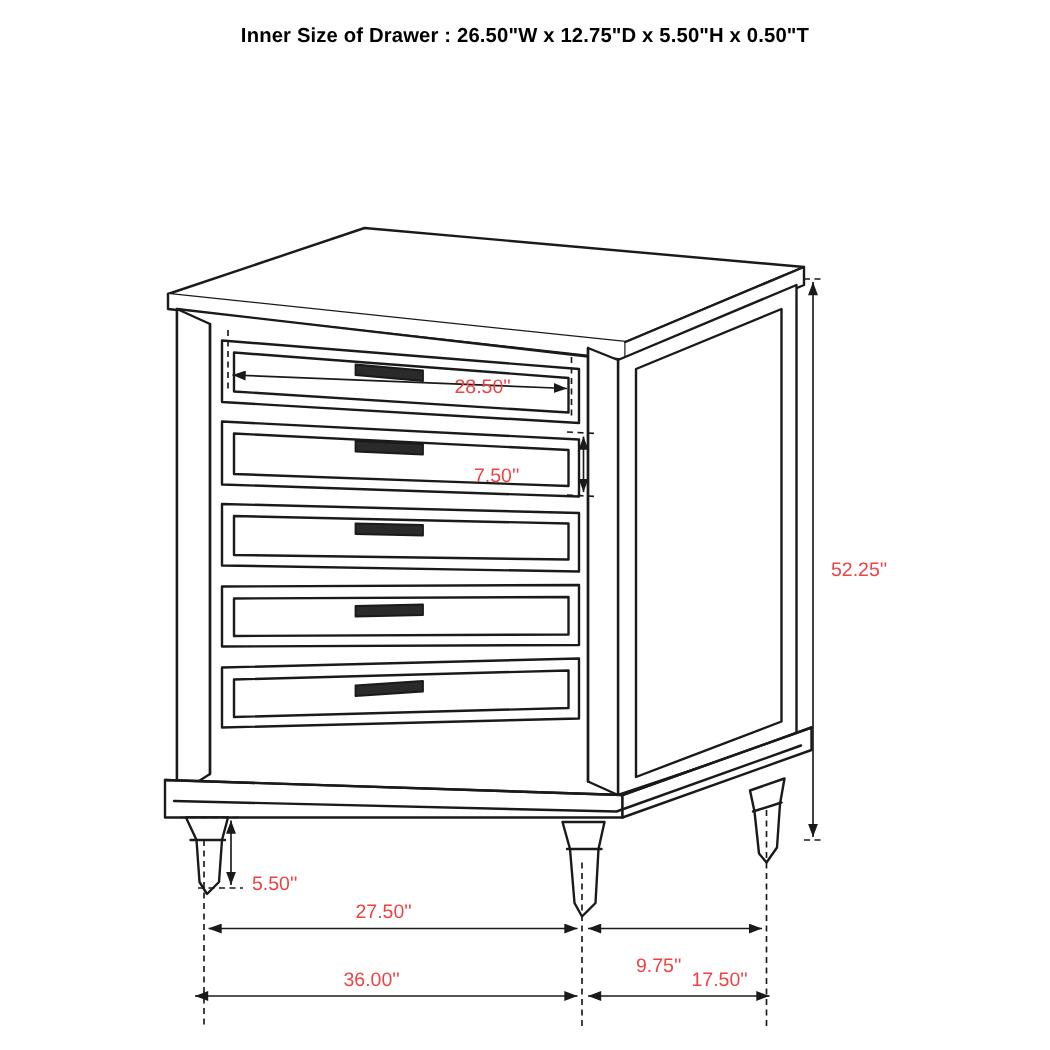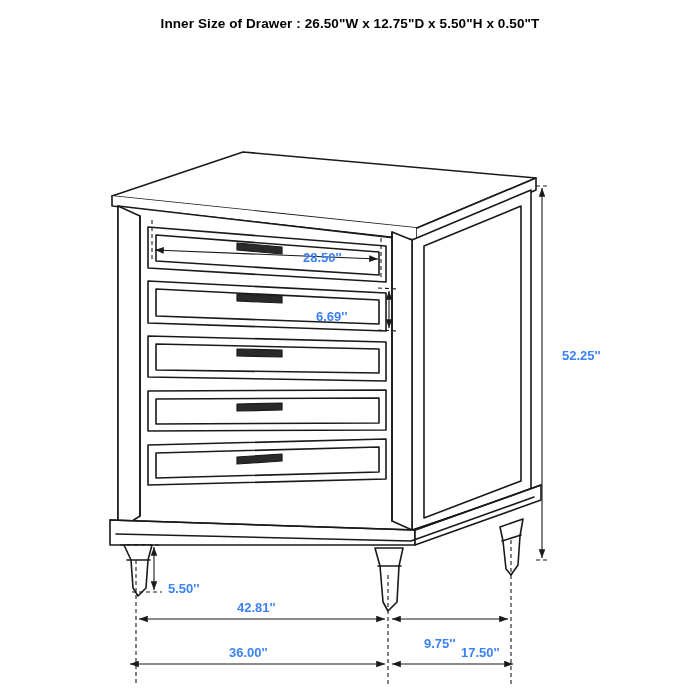"28.50''" .dimlabel { color: #3b82f6 -> #ef4444; font-weight: bold -> normal }
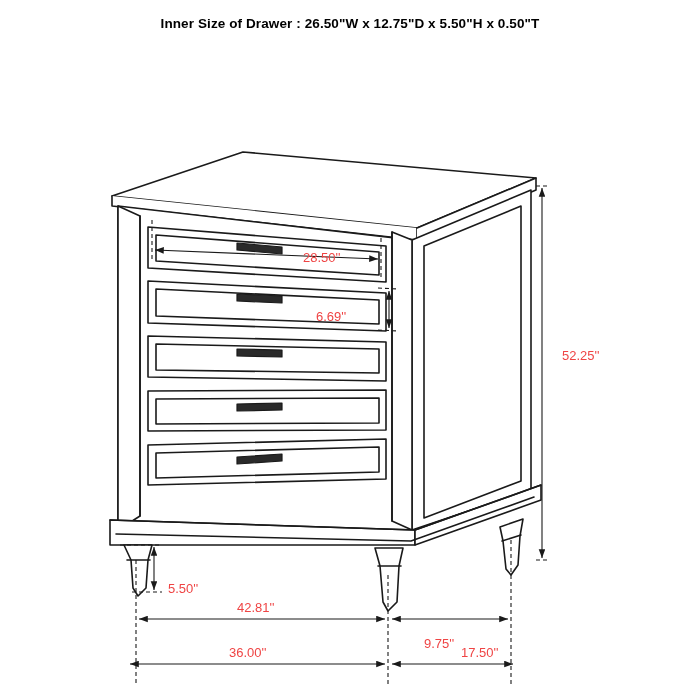"6.69''" div.dimlabel { text: 6.69'' -> 7.50'' }
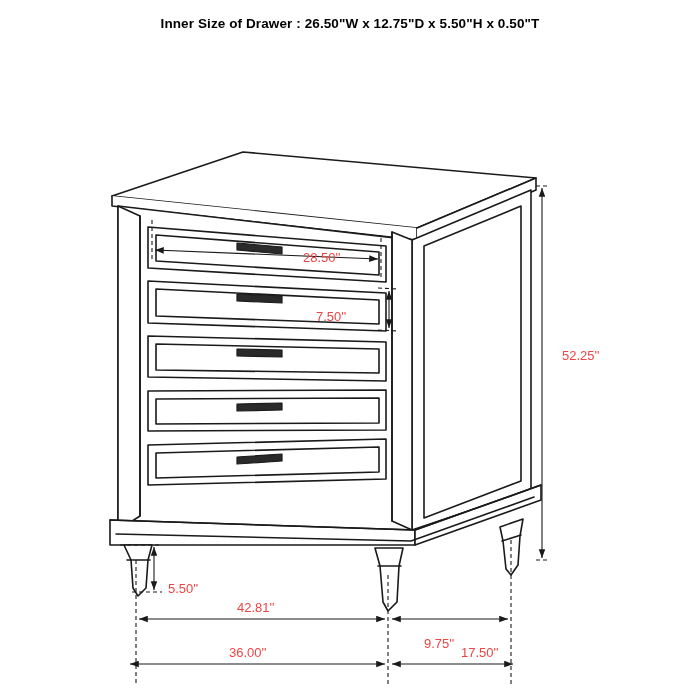"52.25''" div.dimlabel { margin-left: 8px -> none; top: 348px -> 372px }
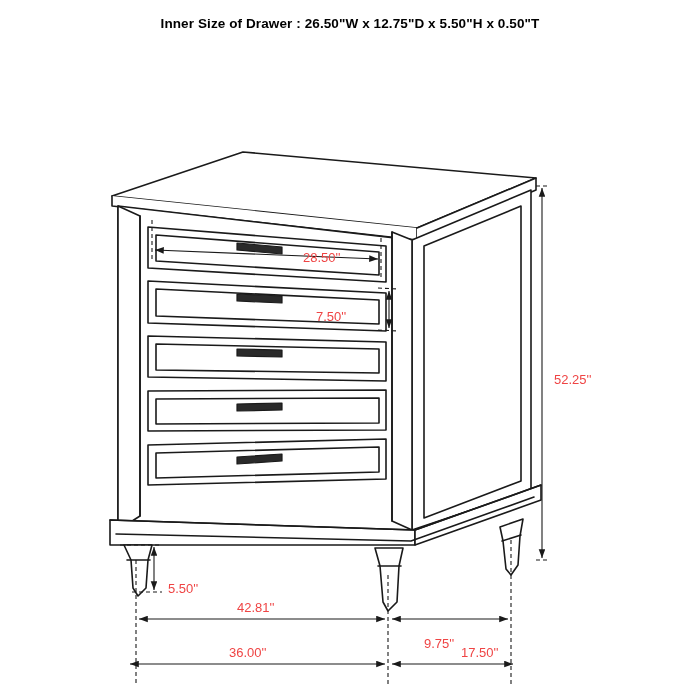"42.81''" div.dimlabel { text: 42.81'' -> 27.50'' }
